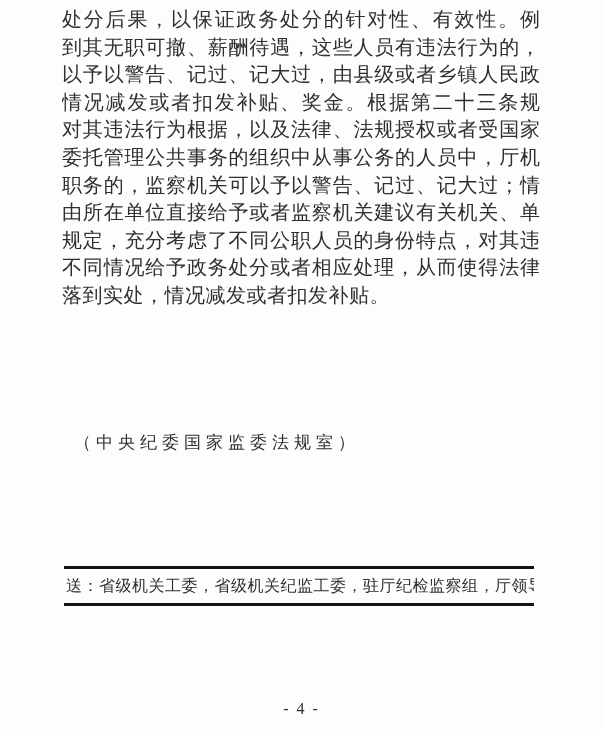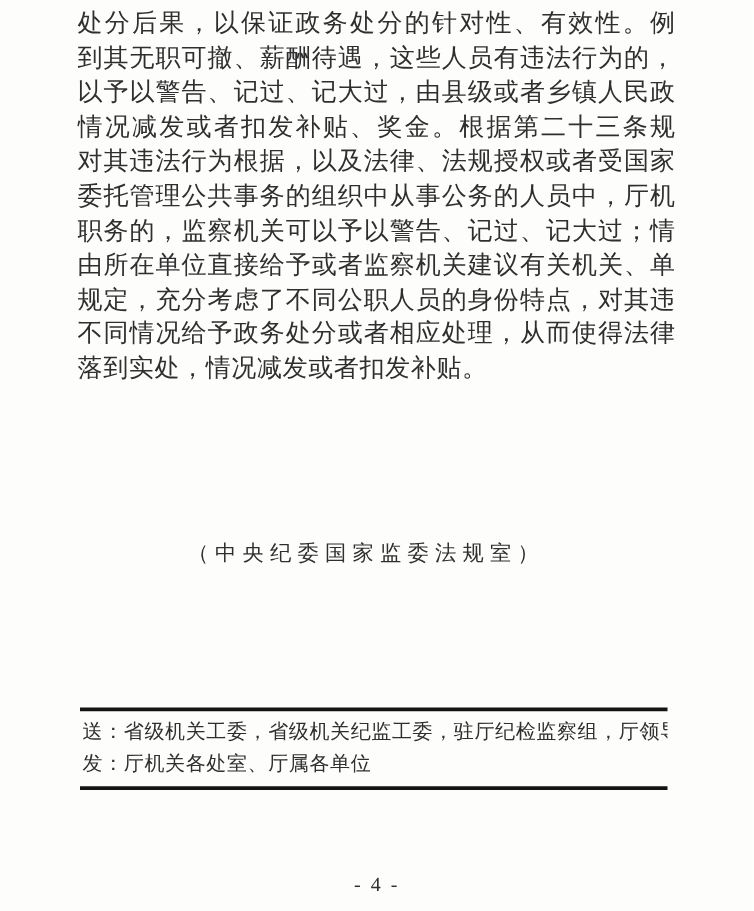"（中央纪委国家监委法规室）" .attribution { left: 64px -> 74px; text-align: center -> left }
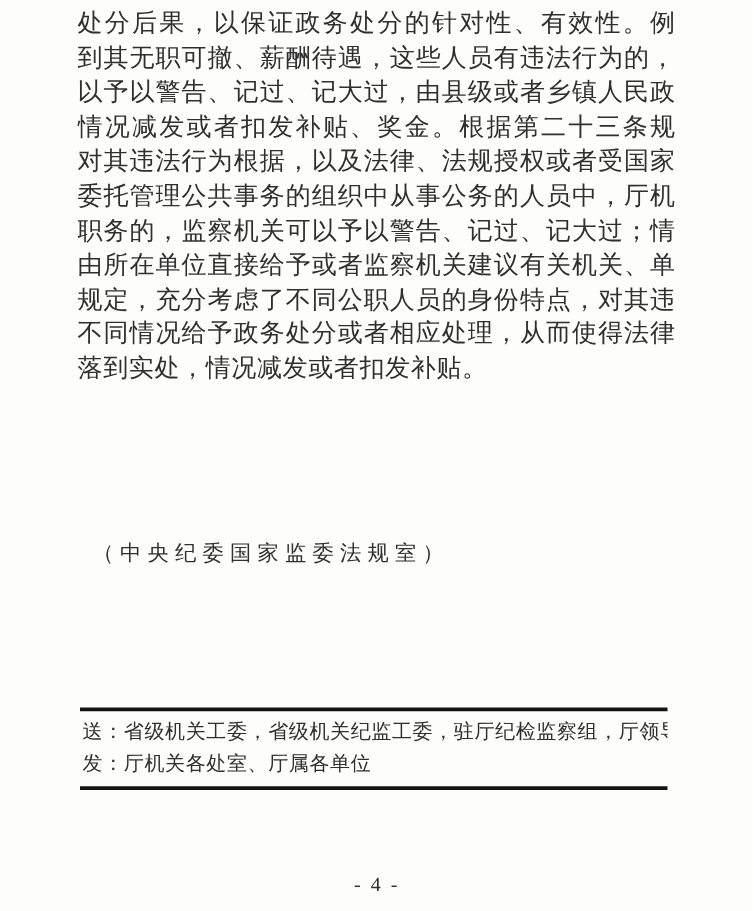"发：厅机关各处室、厅属各单位" div.notice-line { html: <div>发：厅机关各处室、厅属各单位</div> -> none }
